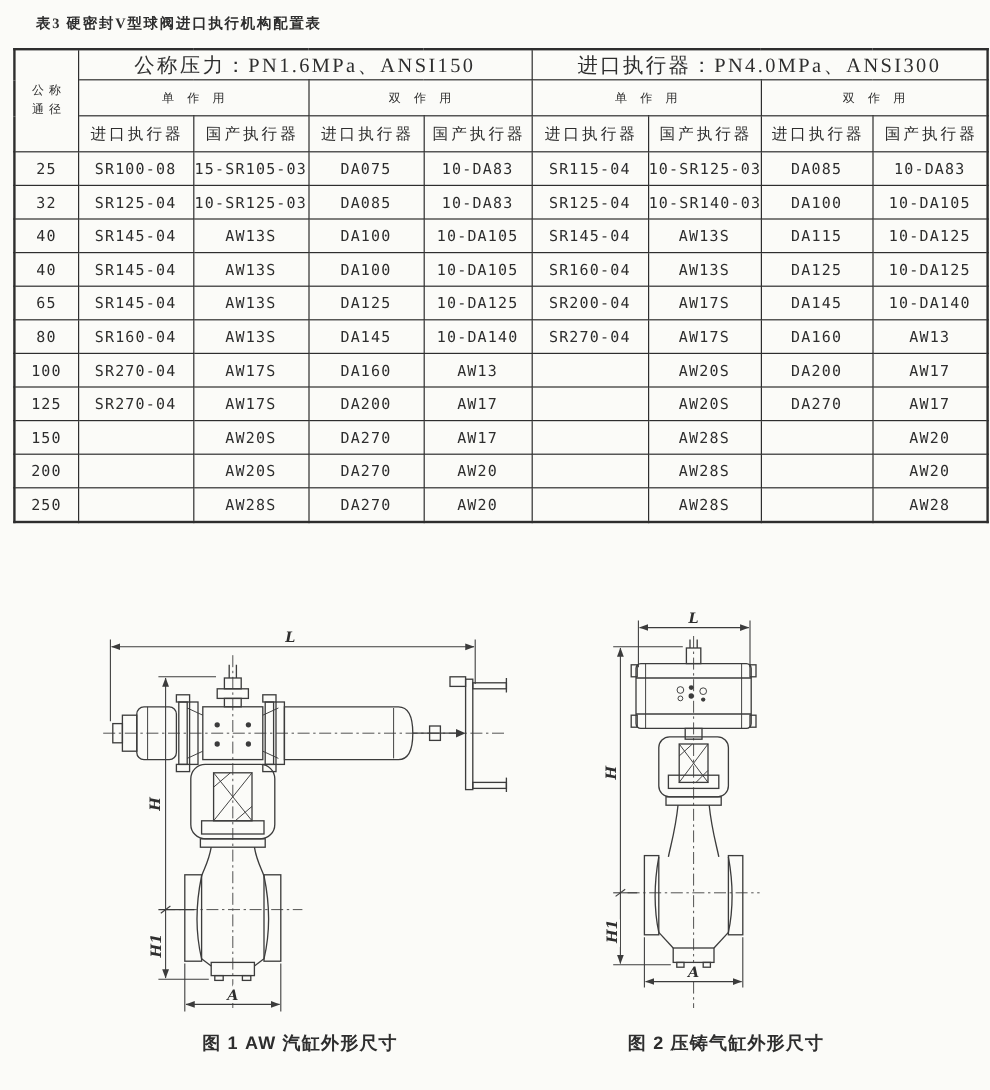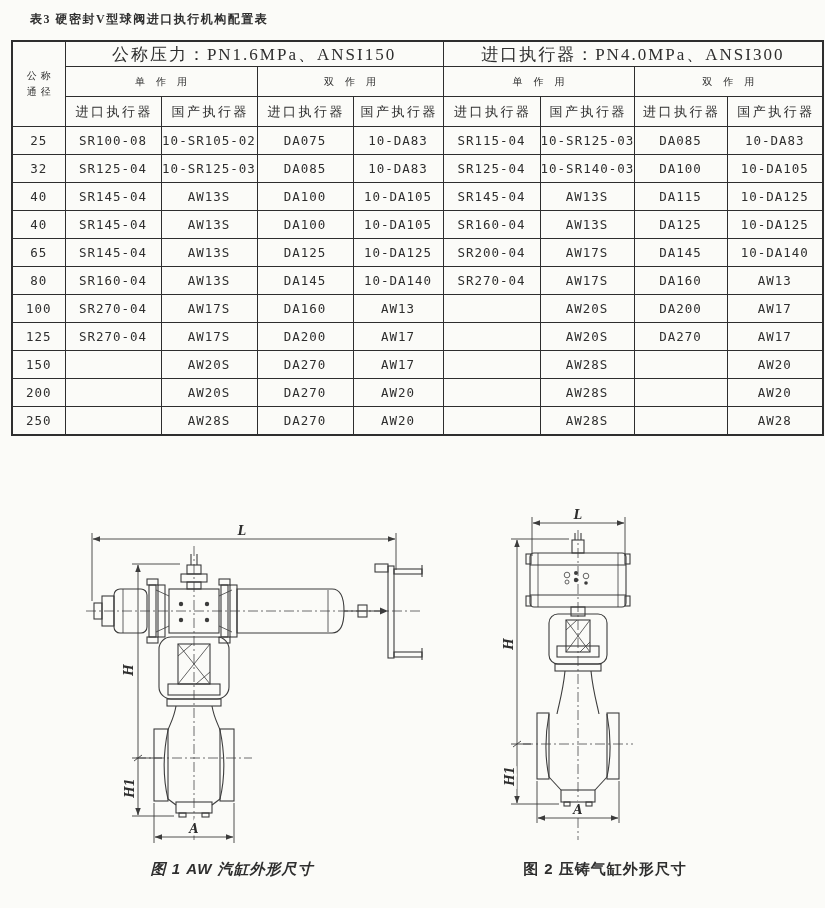"10-SR105-02" td { text: 10-SR105-02 -> 15-SR105-03 }
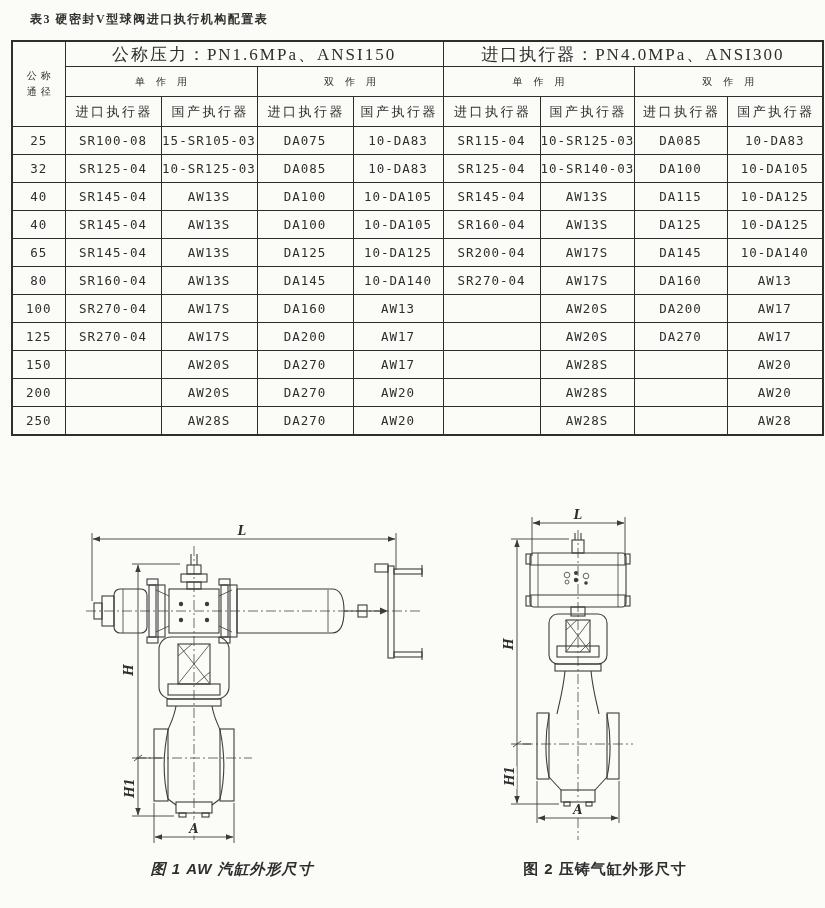"图 1 AW 汽缸外形尺寸" .cap1 { font-style: italic -> none; left: 52px -> 70px }
